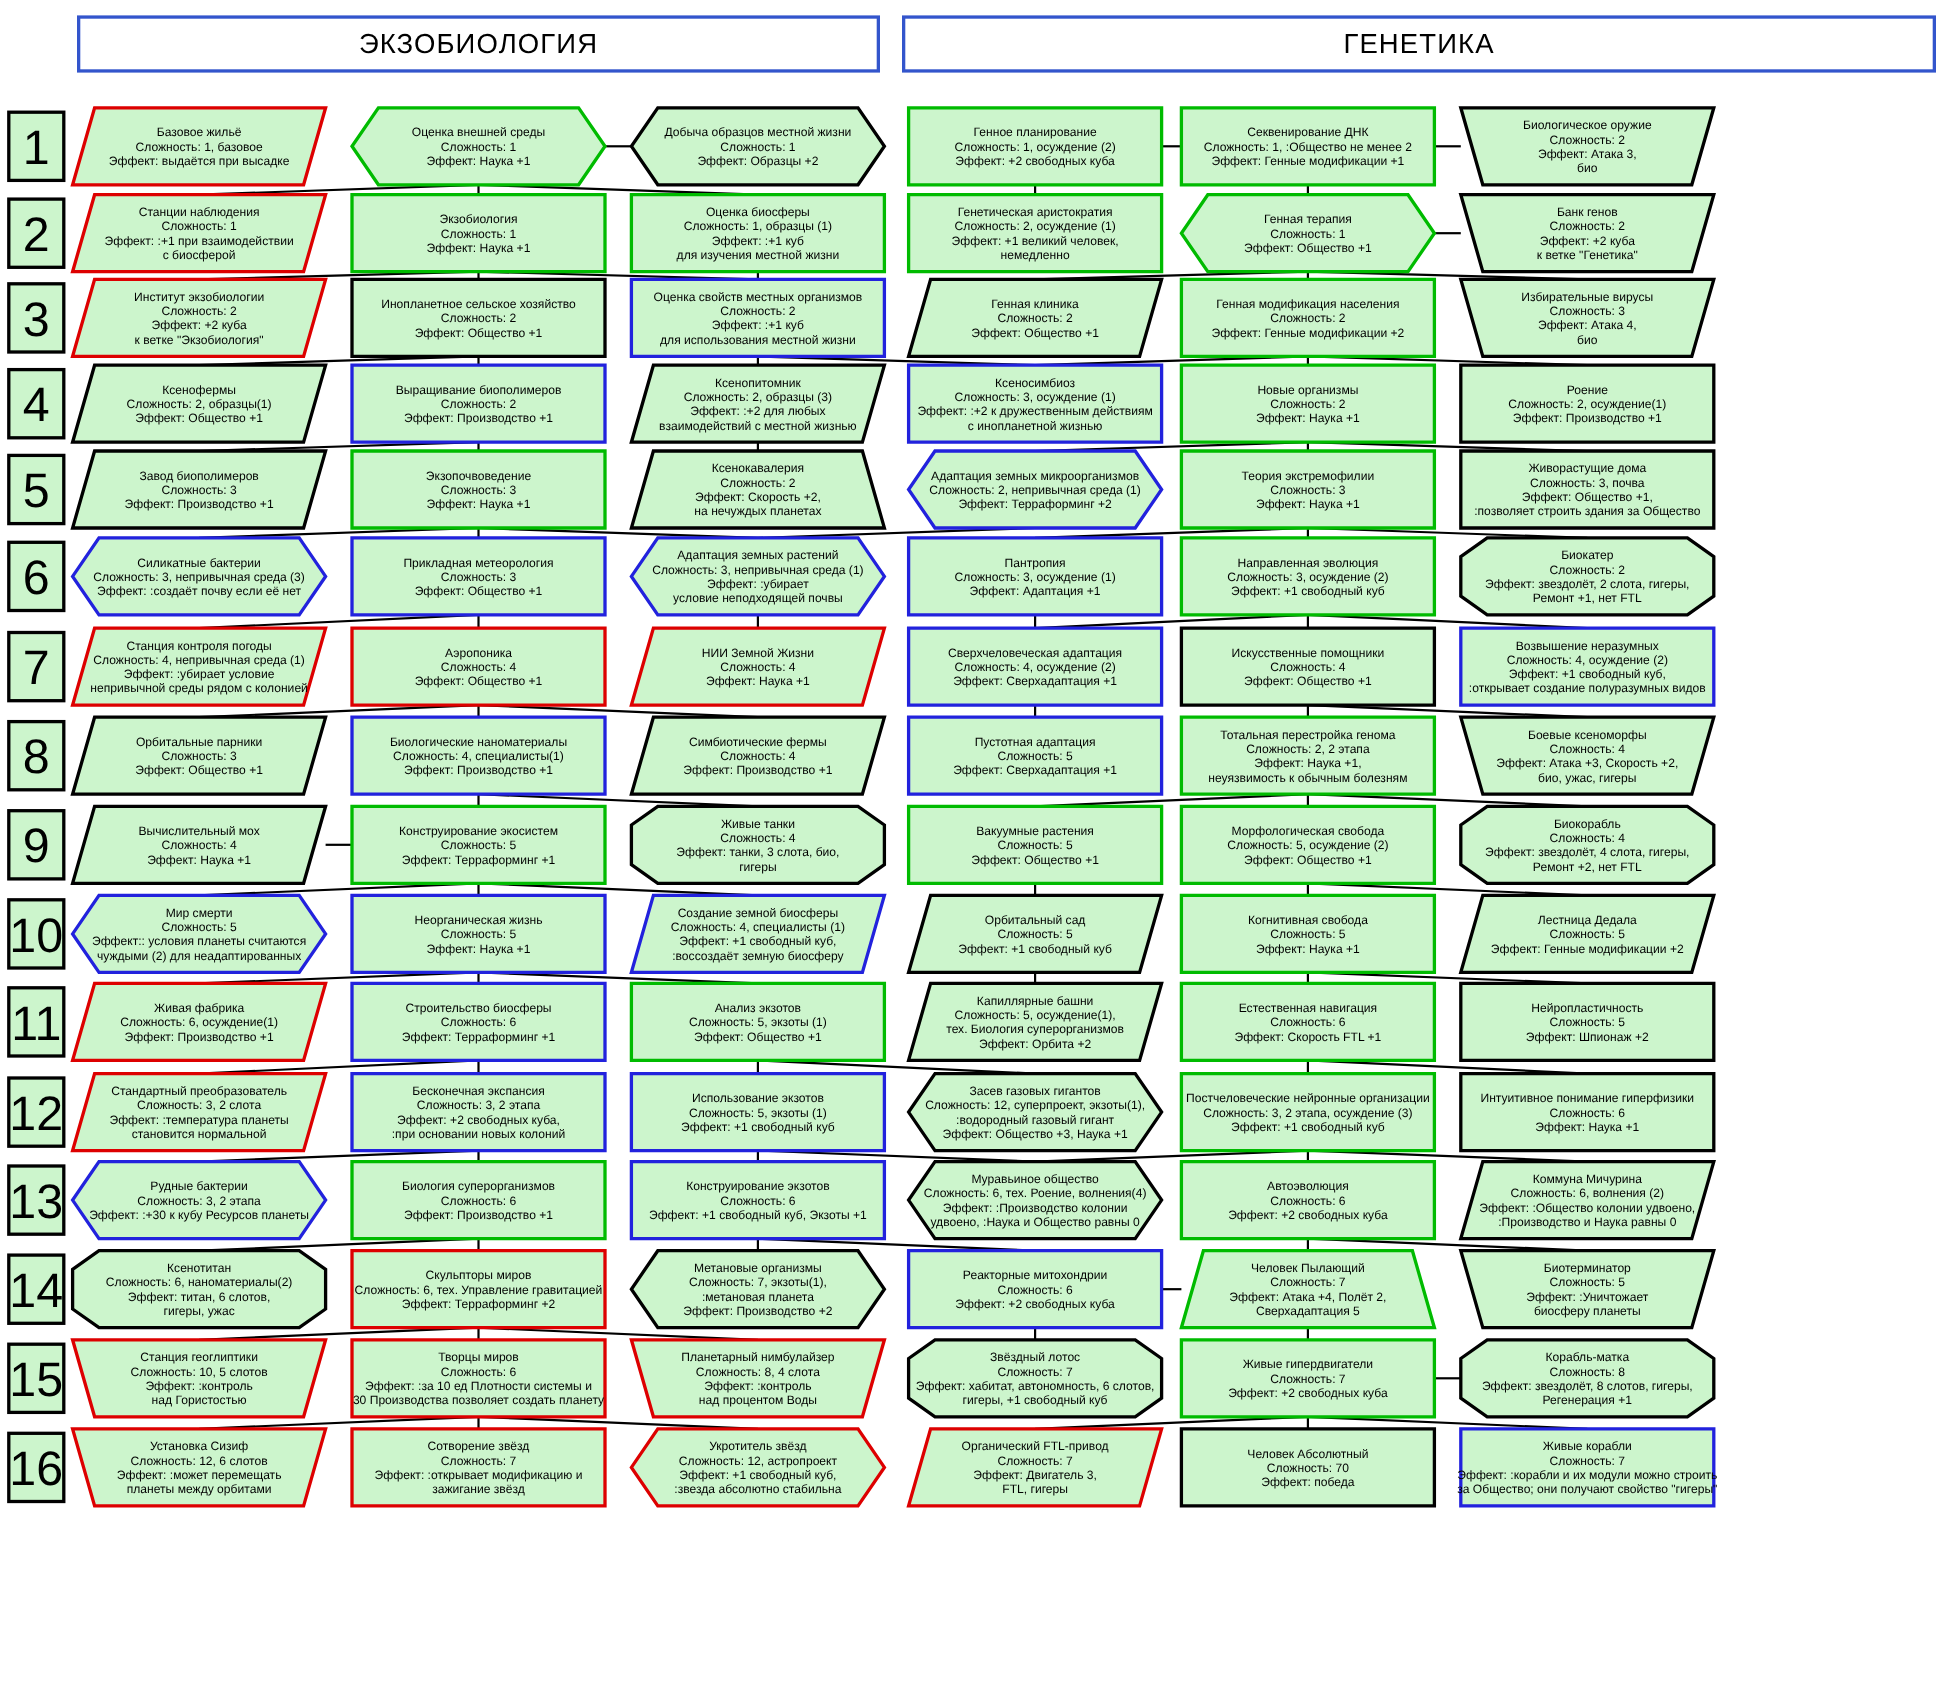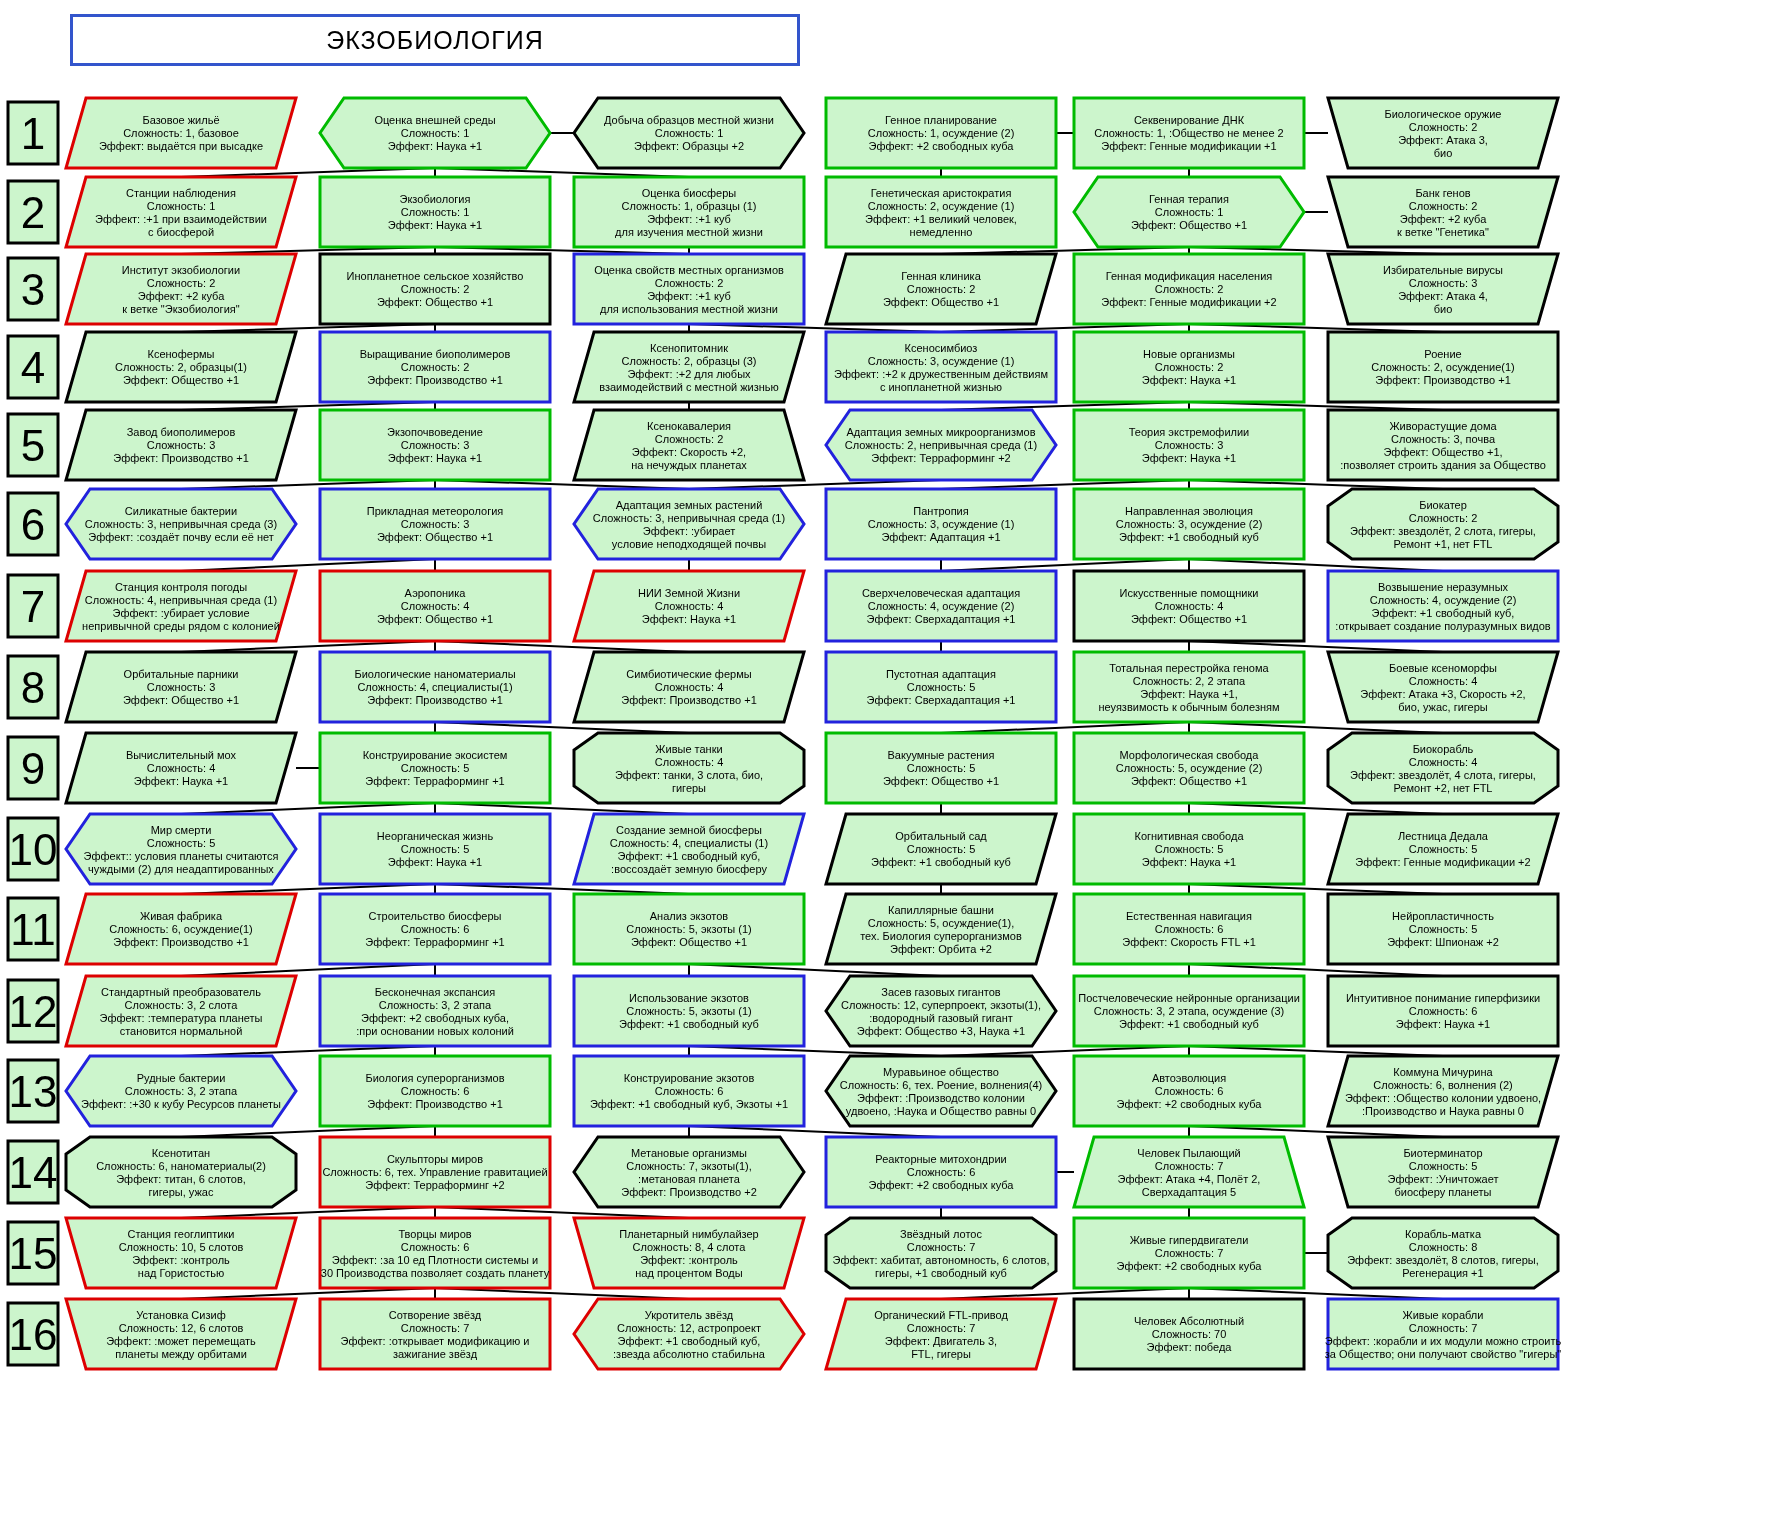"ГЕНЕТИКА" div.section-header { html: none -> <div>ГЕНЕТИКА</div> }
